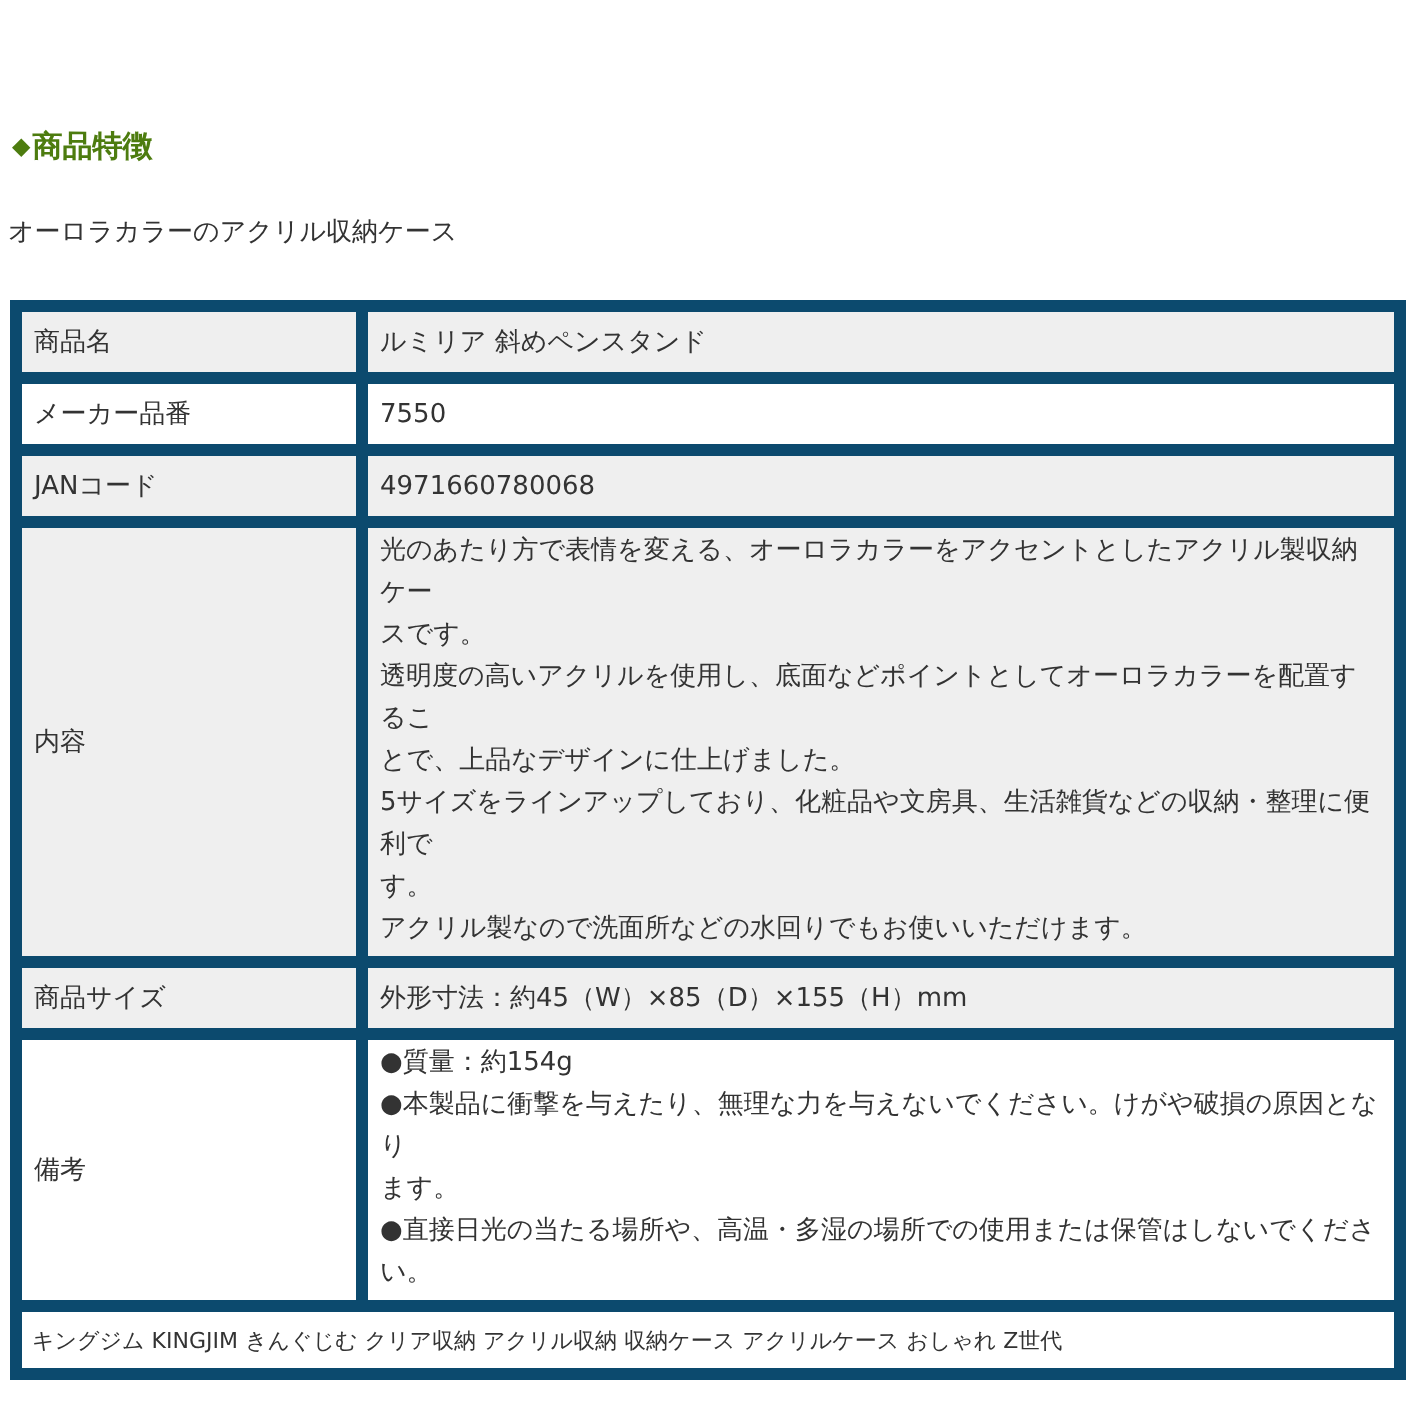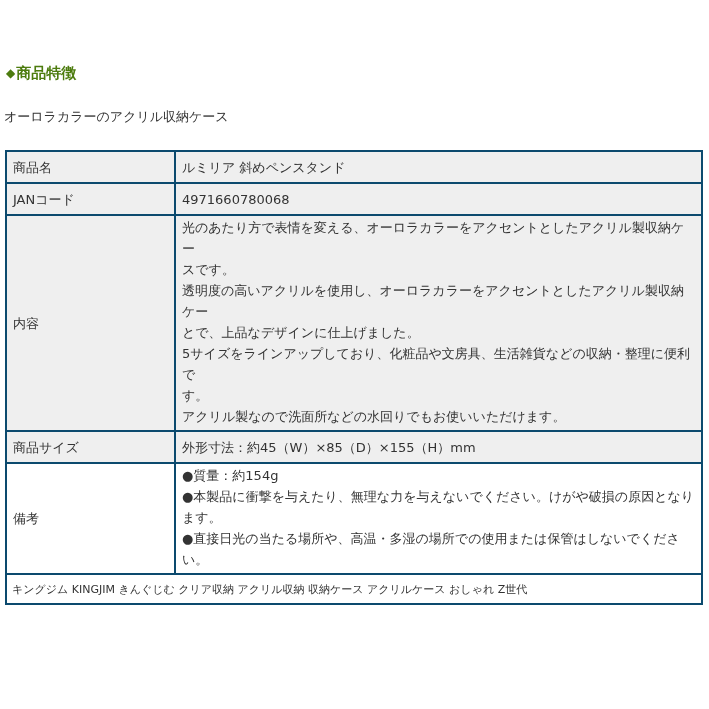"商品名" table.spec td { border: 2px solid #0c4a6e -> 6px solid #0c4a6e }
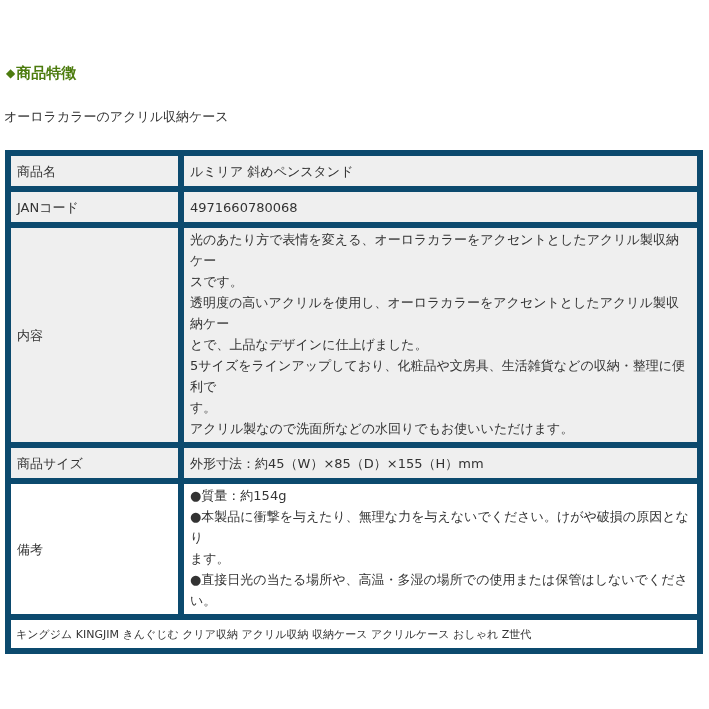"メーカー品番" tr.white { html: none -> <tr> <td>メーカー品番</td> <td>7550</td> </tr> }
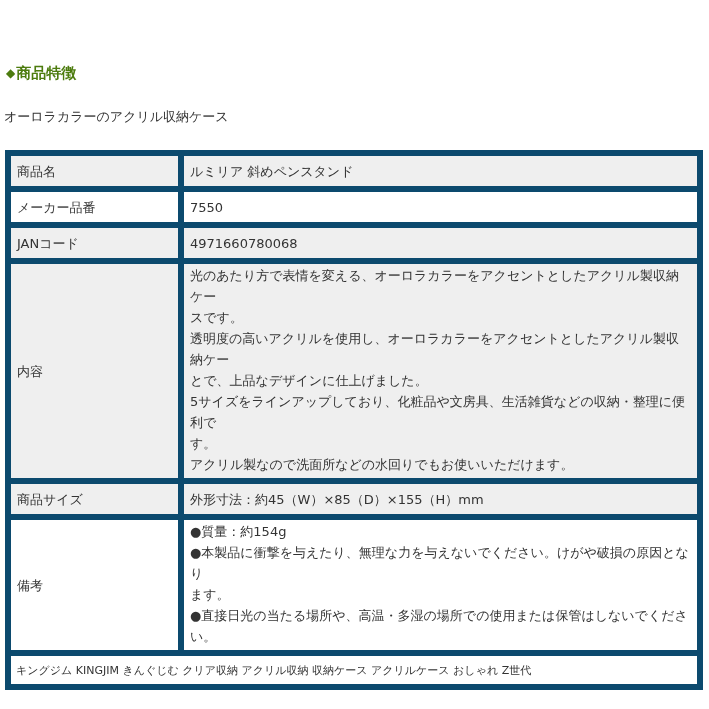"透明度の高いアクリルを使用し、オーロラカラーをアクセントとしたアクリル製収納ケー" span.line { text: オーロラカラーをアクセントとしたアクリル製収納ケー -> 底面などポイントとしてオーロラカラーを配置するこ }
